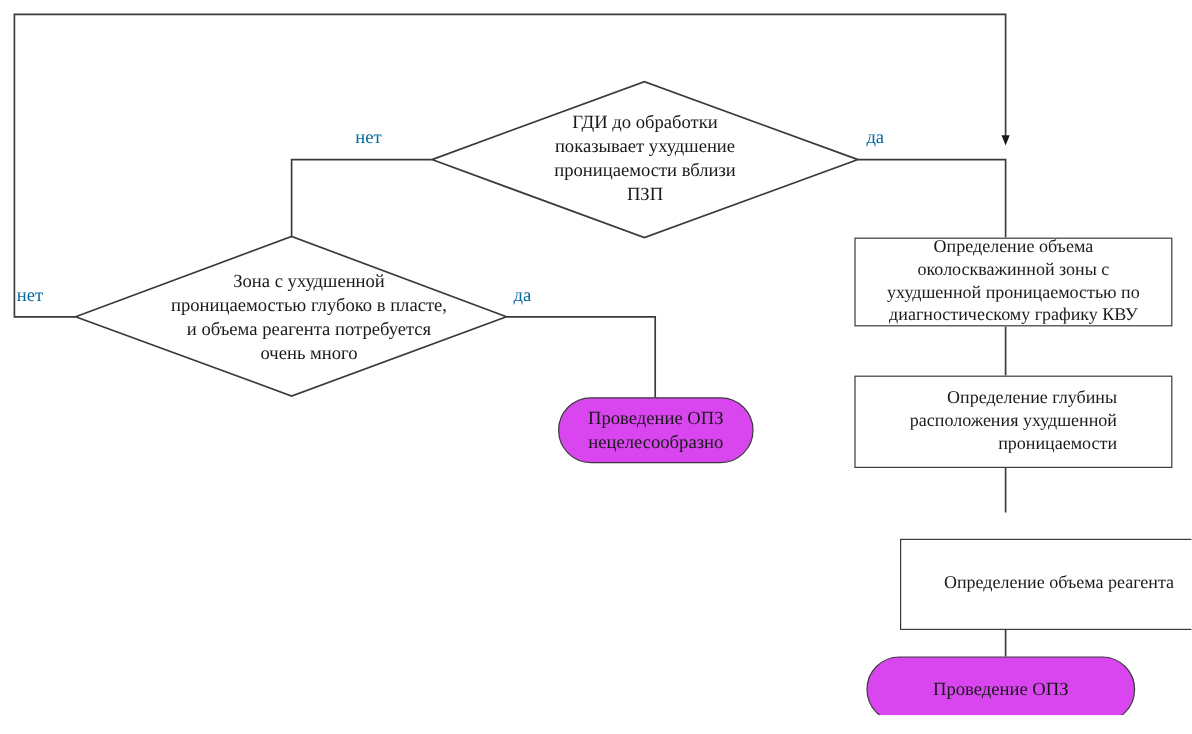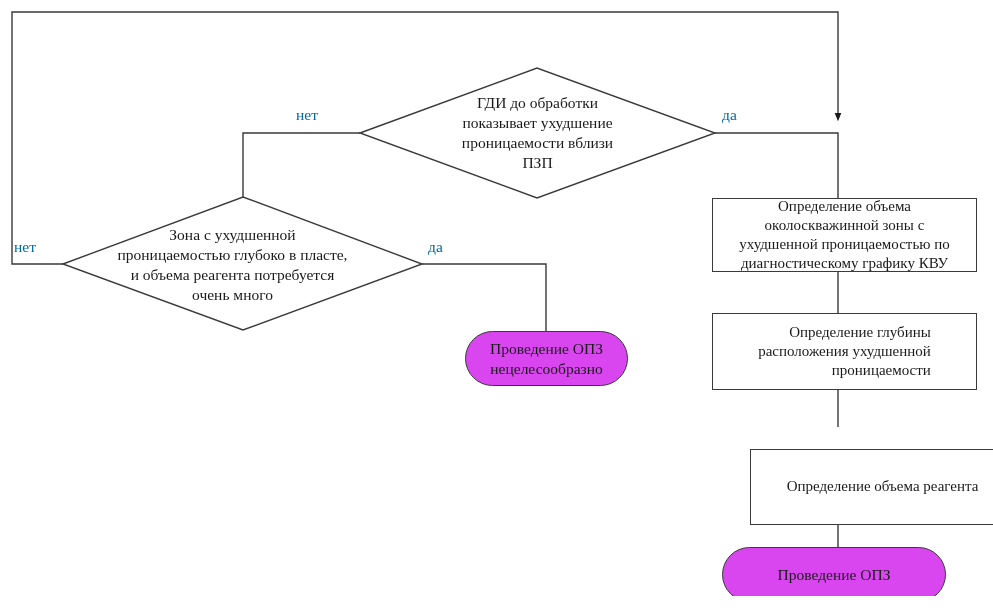"Зона с ухудшенной" div.diamond-label { left: 94px -> 119px }
